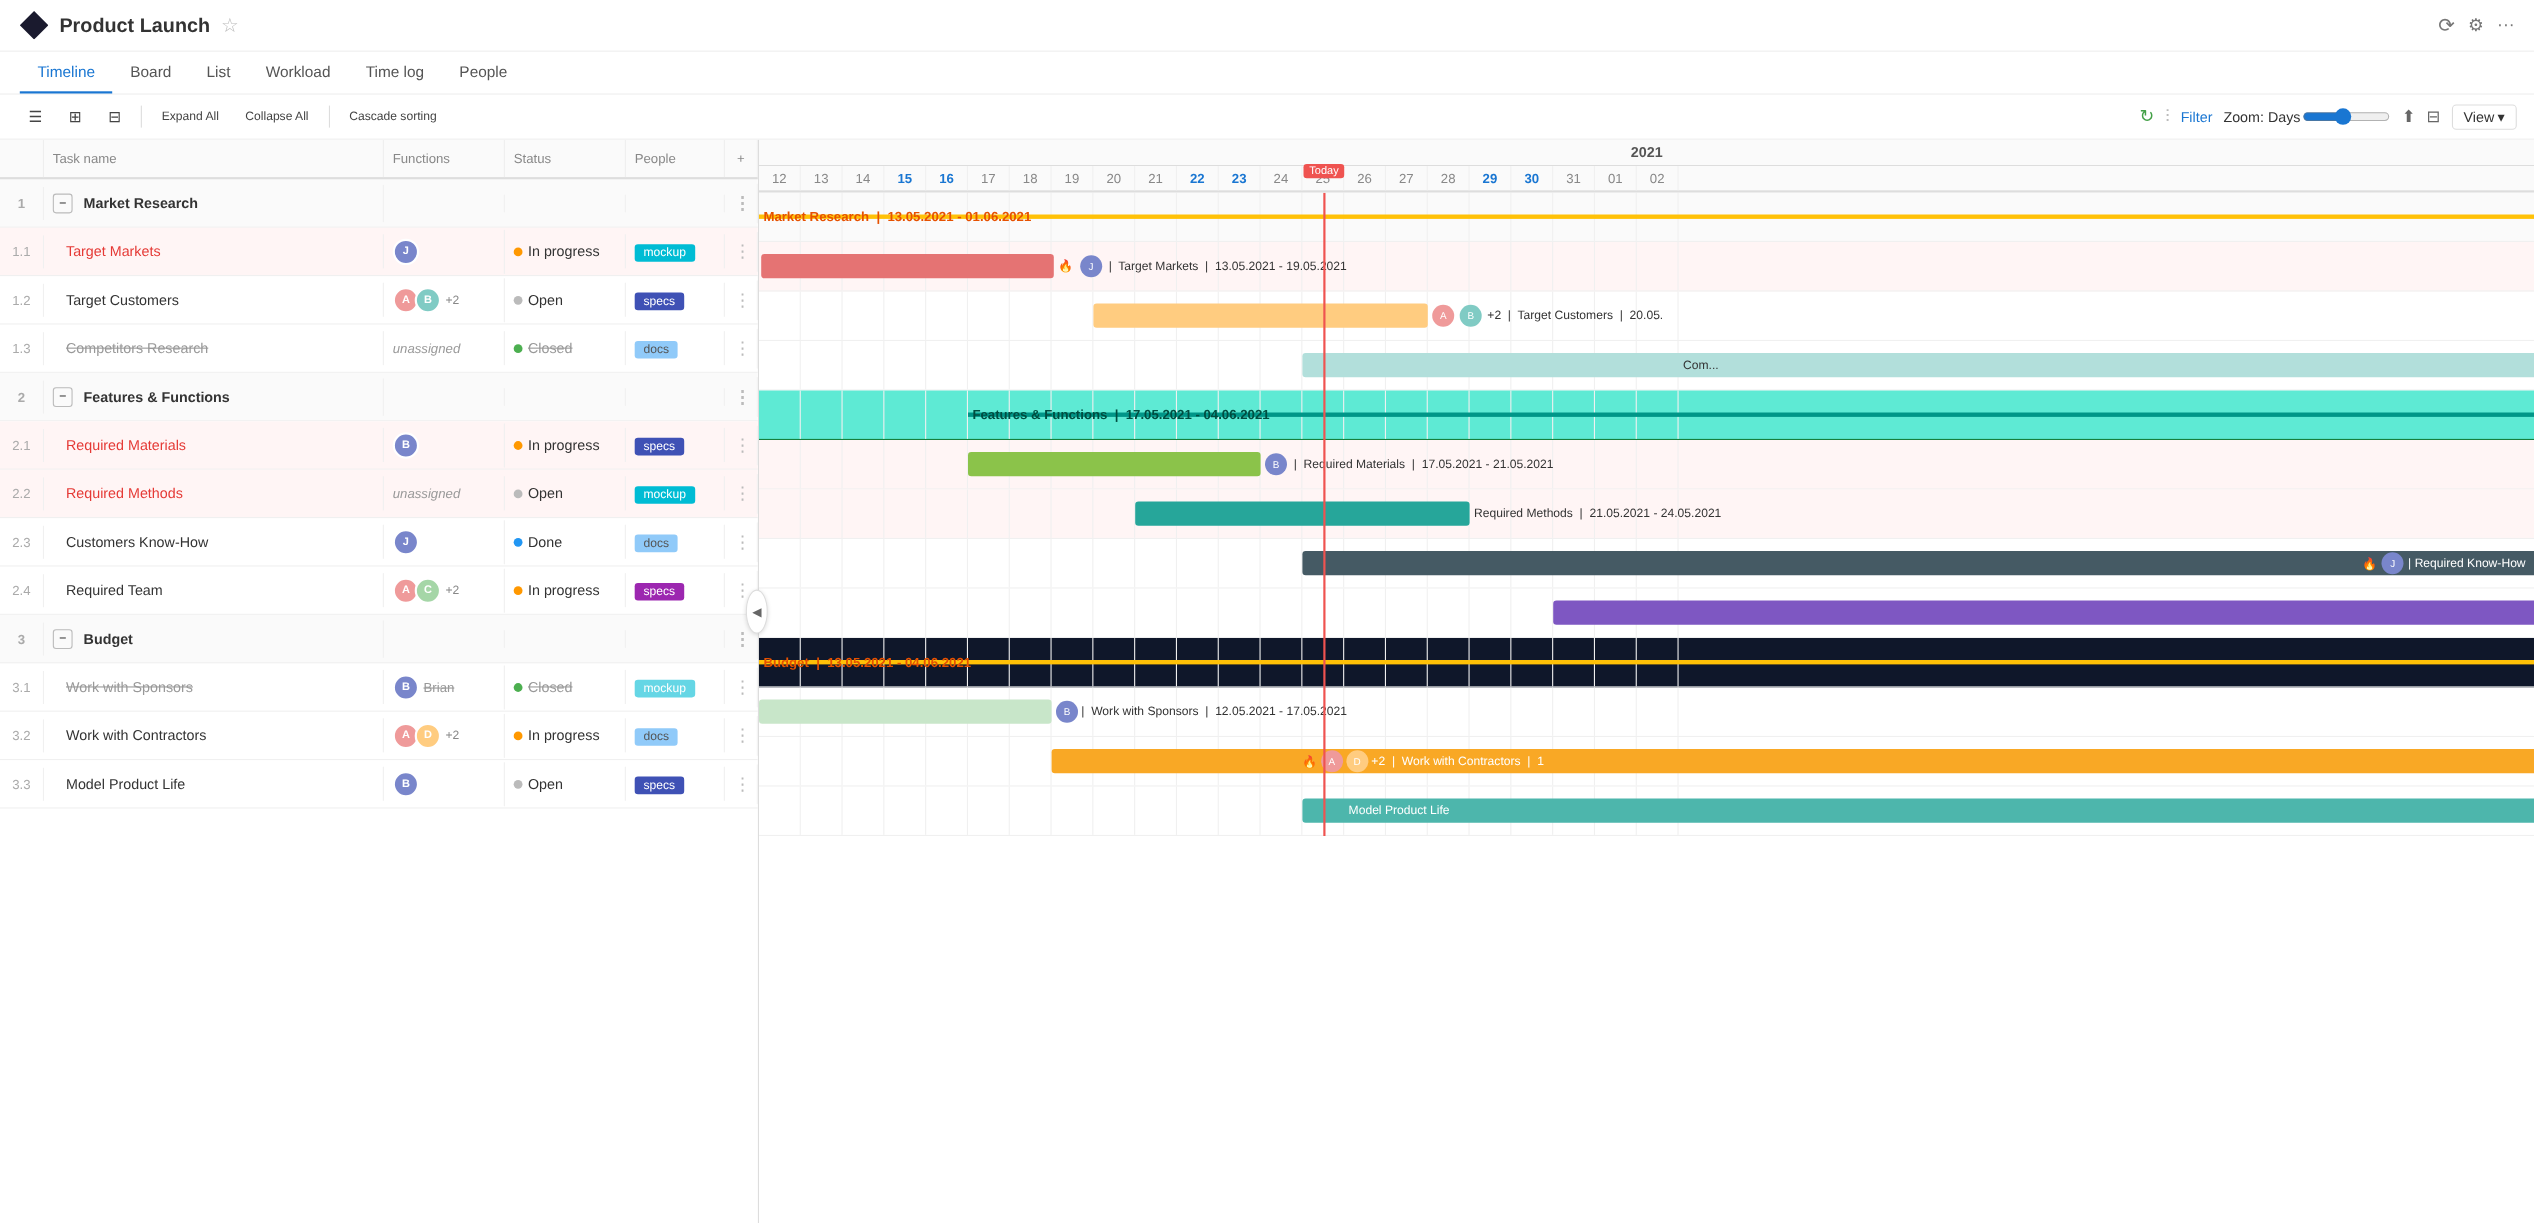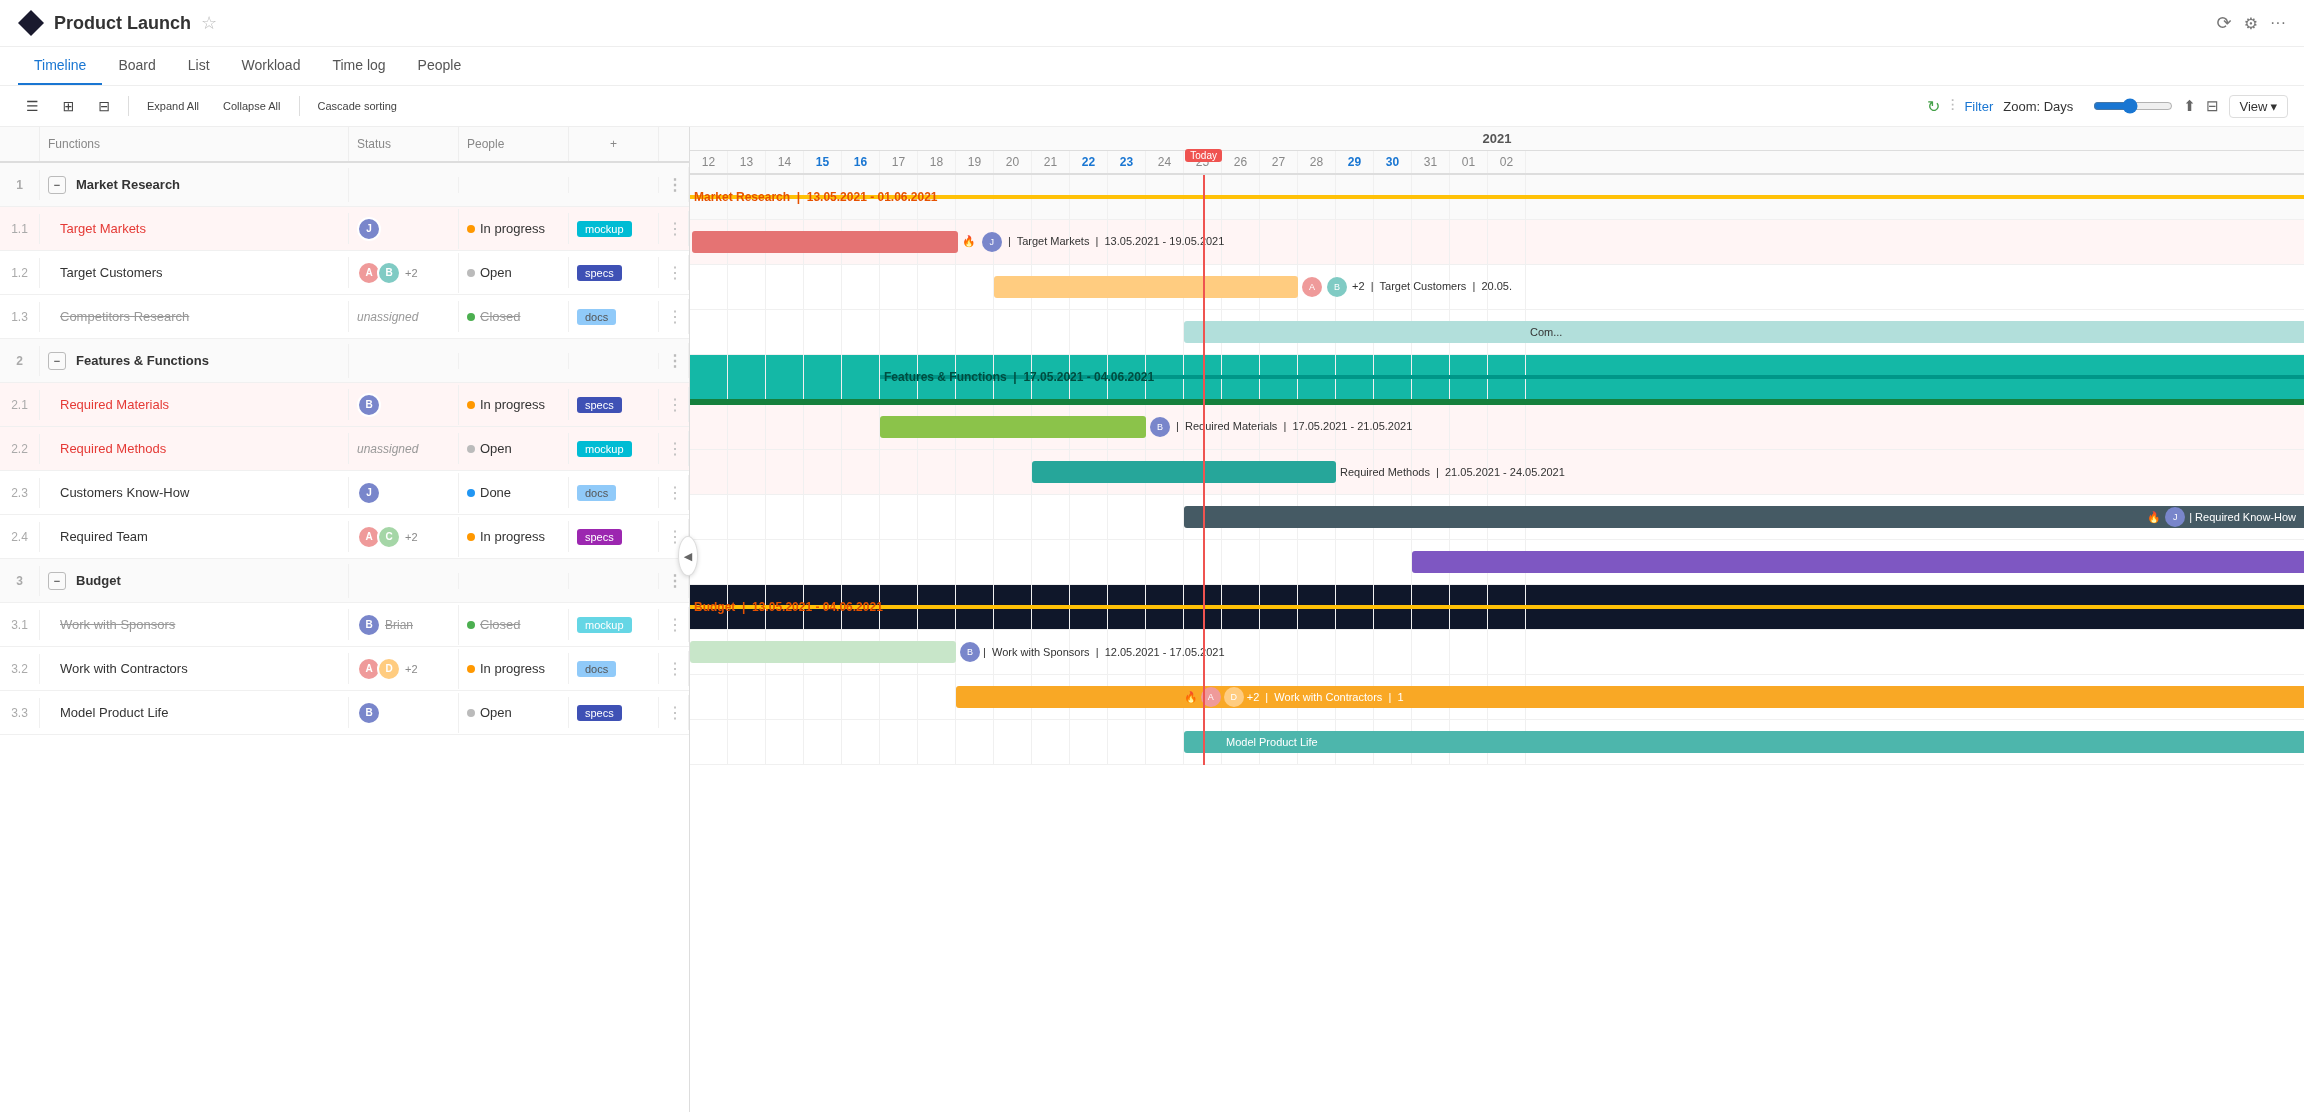"Zoom: Days" .zoom-ctrl { gap: 20px -> 2px }
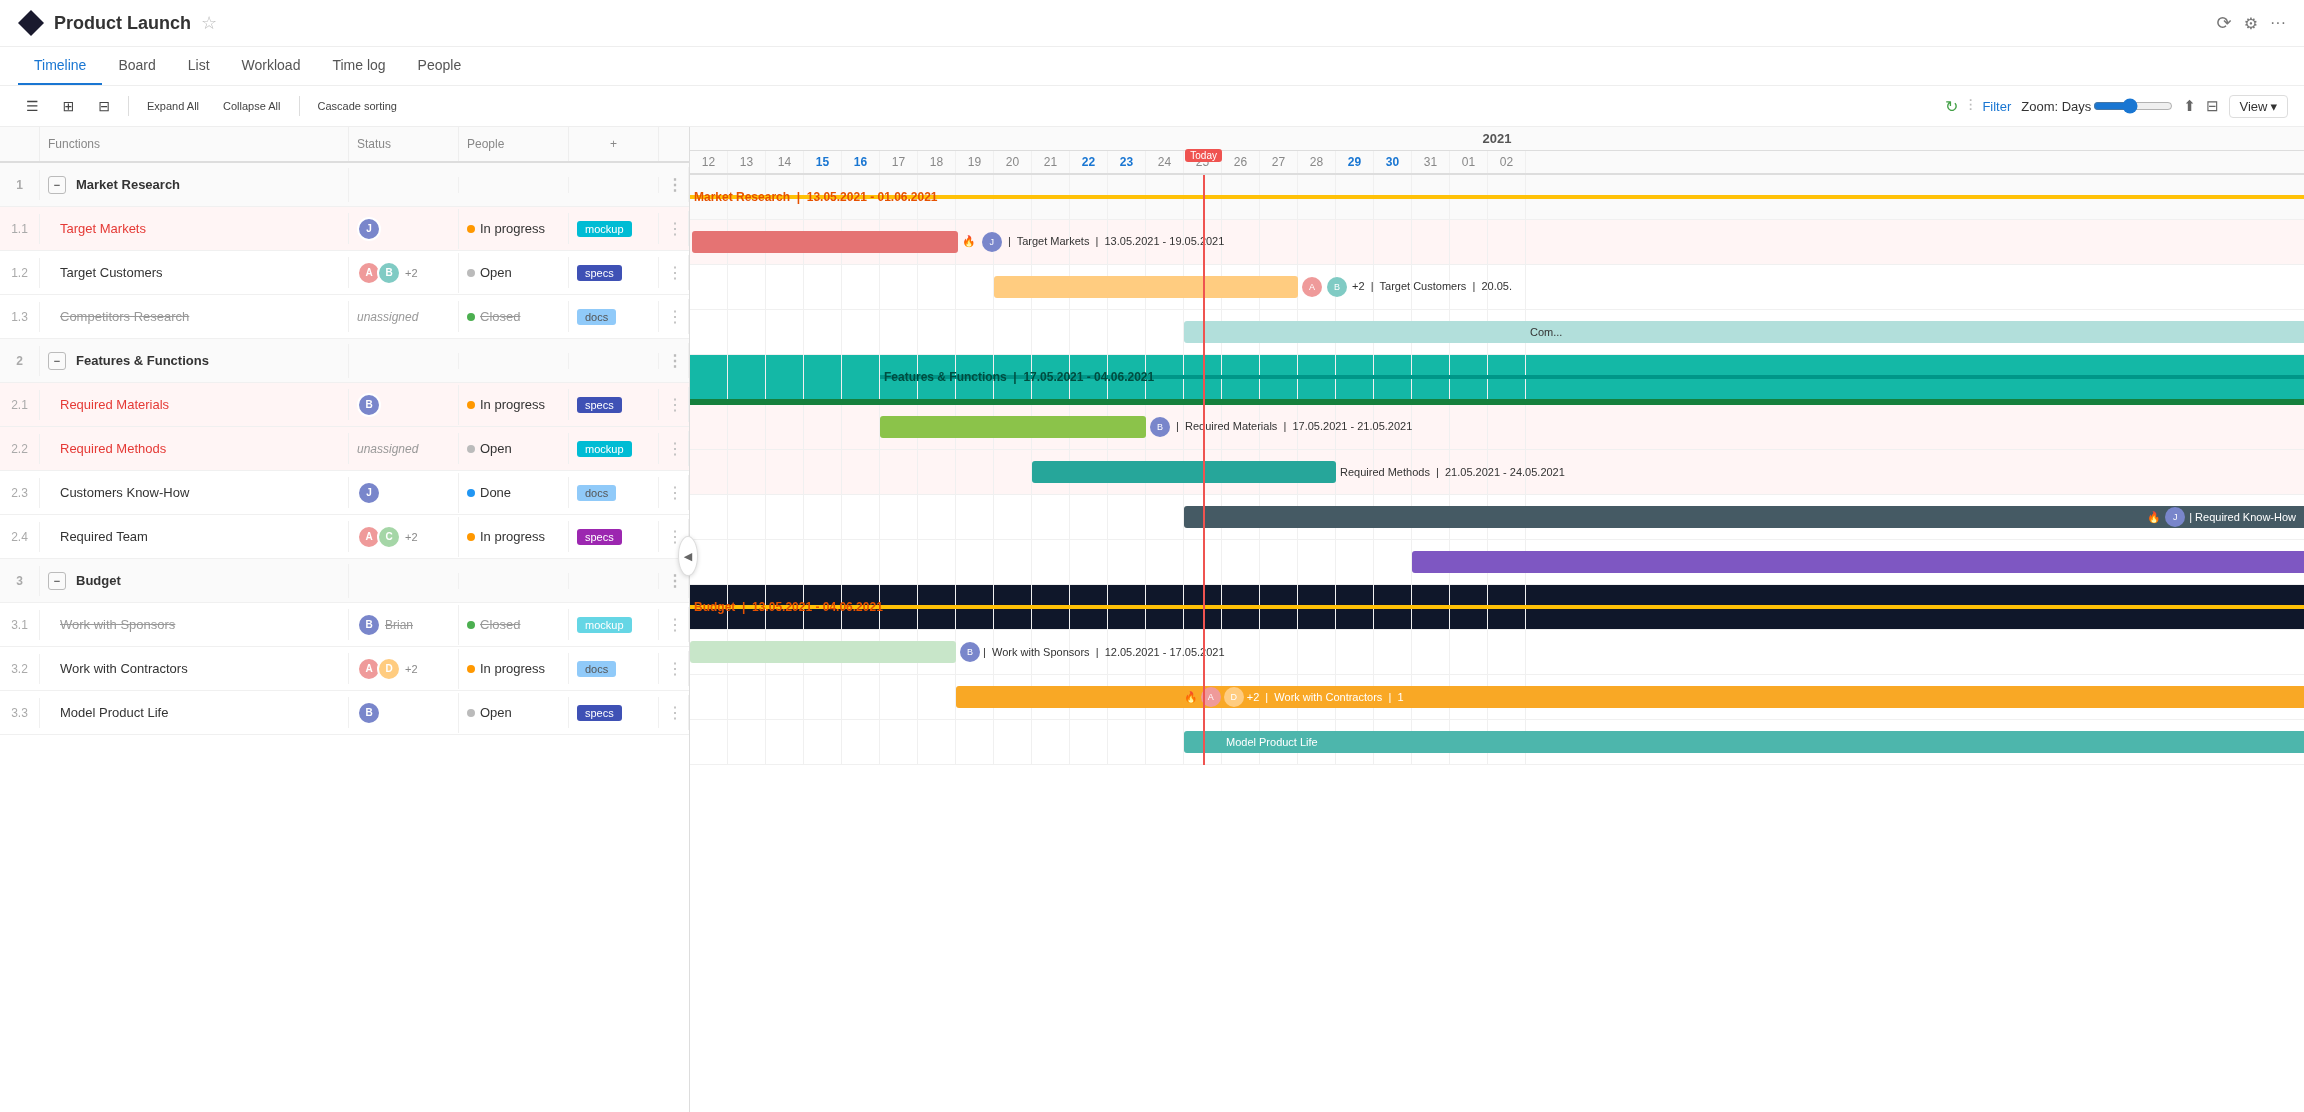"Task name" div.th { html: none -> <div>Task name</div> }
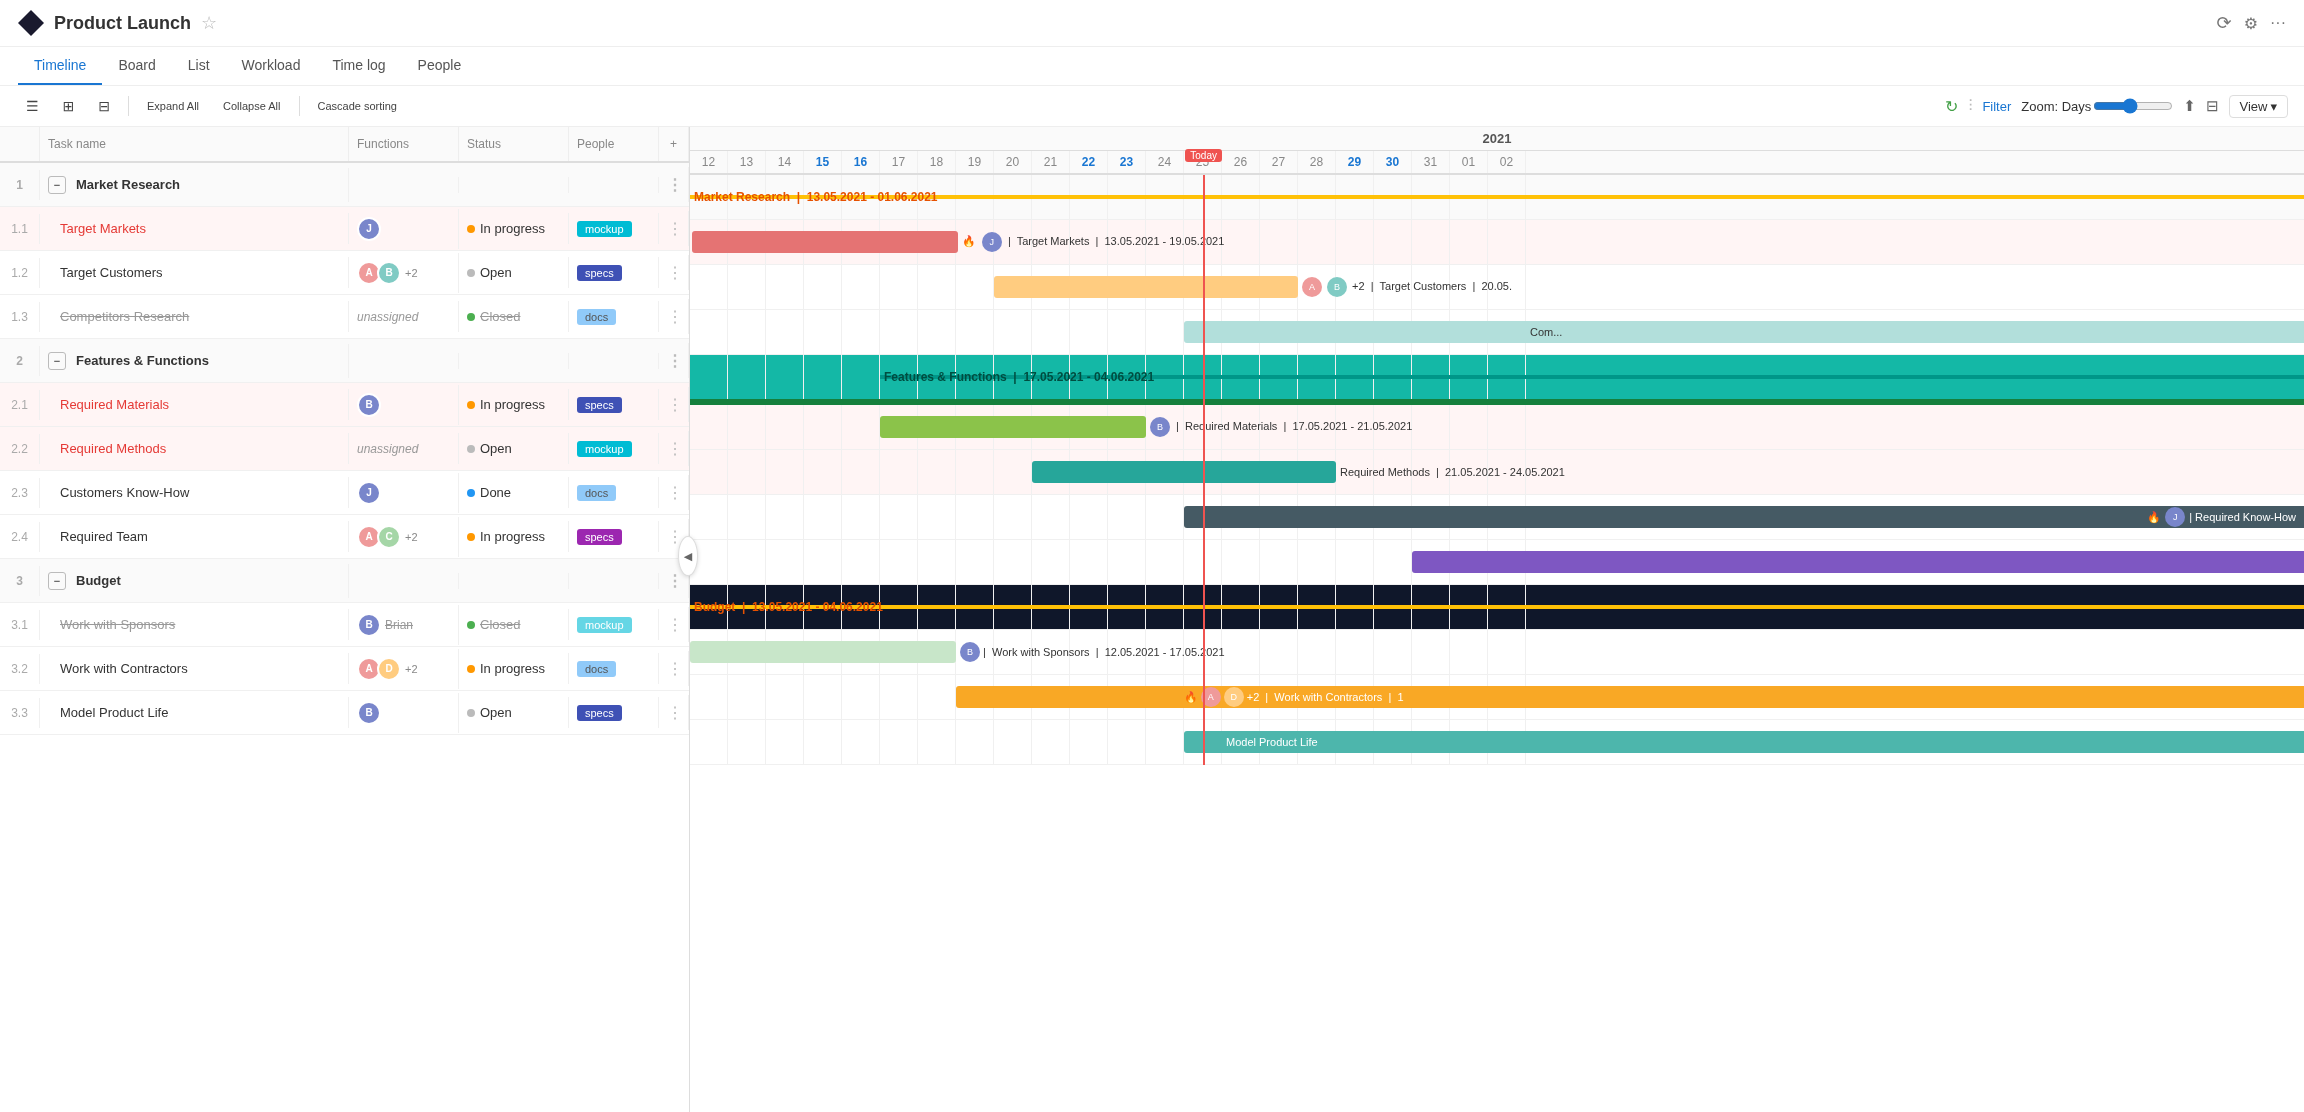"Features & Functions | 17.05.2021" div { background: #14b8a6 -> #5eead4; border-bottom: 6px solid #15803d -> 1px solid #15803d }
